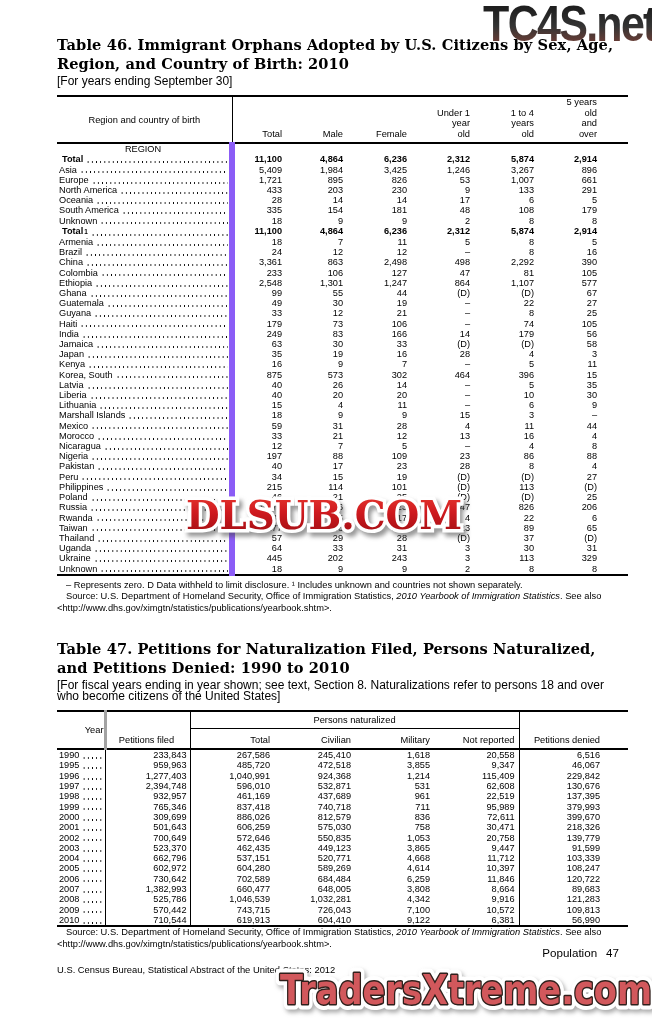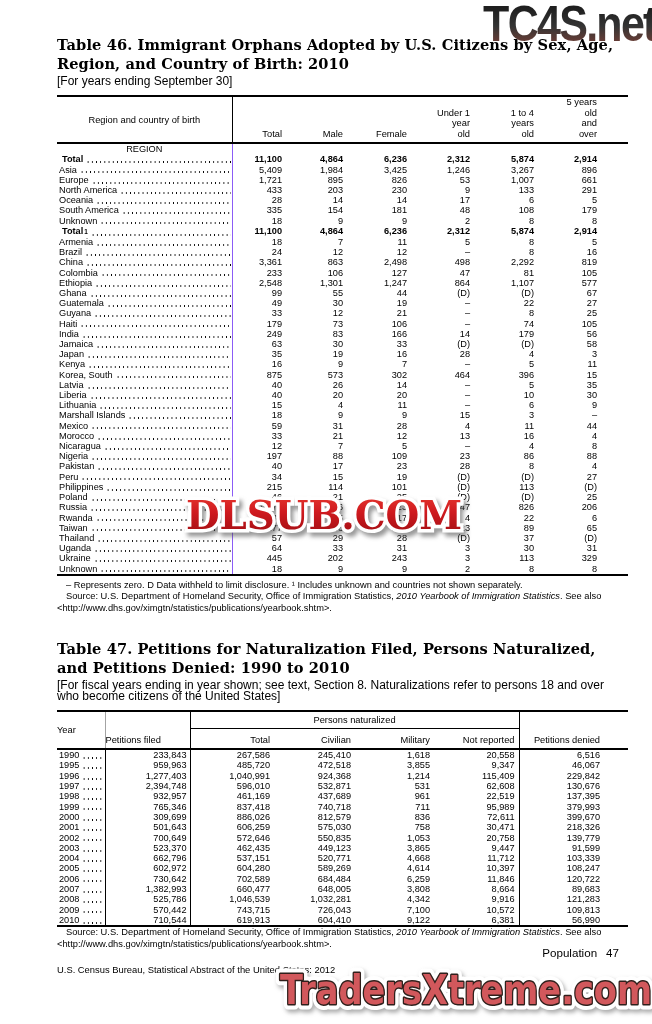"REGION" #t46 td.stub { border-right: 1px solid #8b5cf6 -> 6px solid #8b5cf6 }
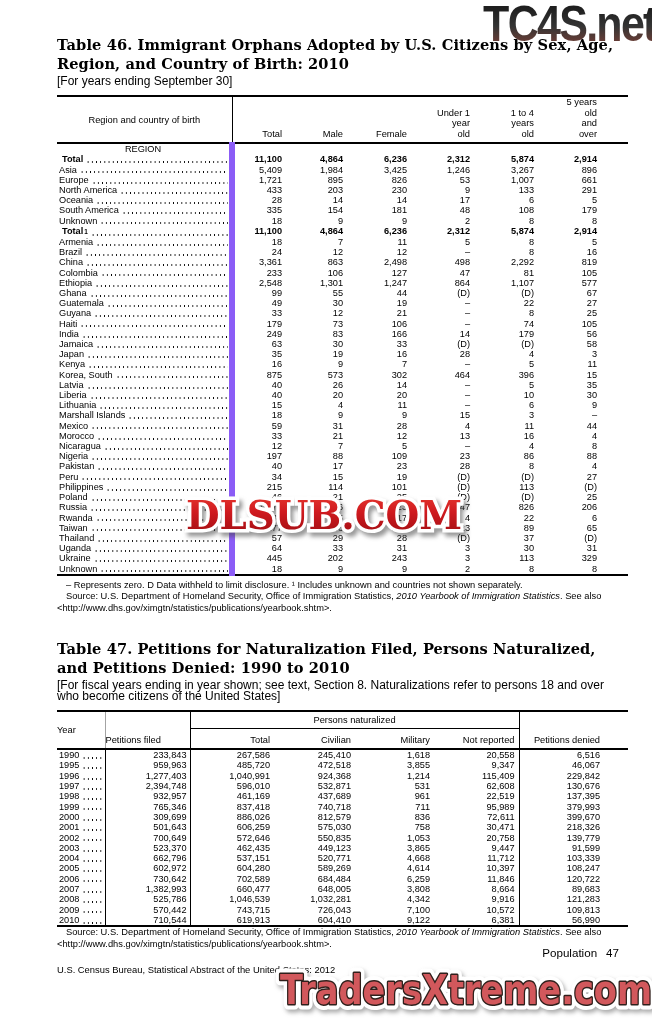"819" td.num { text: 819 -> 390 }
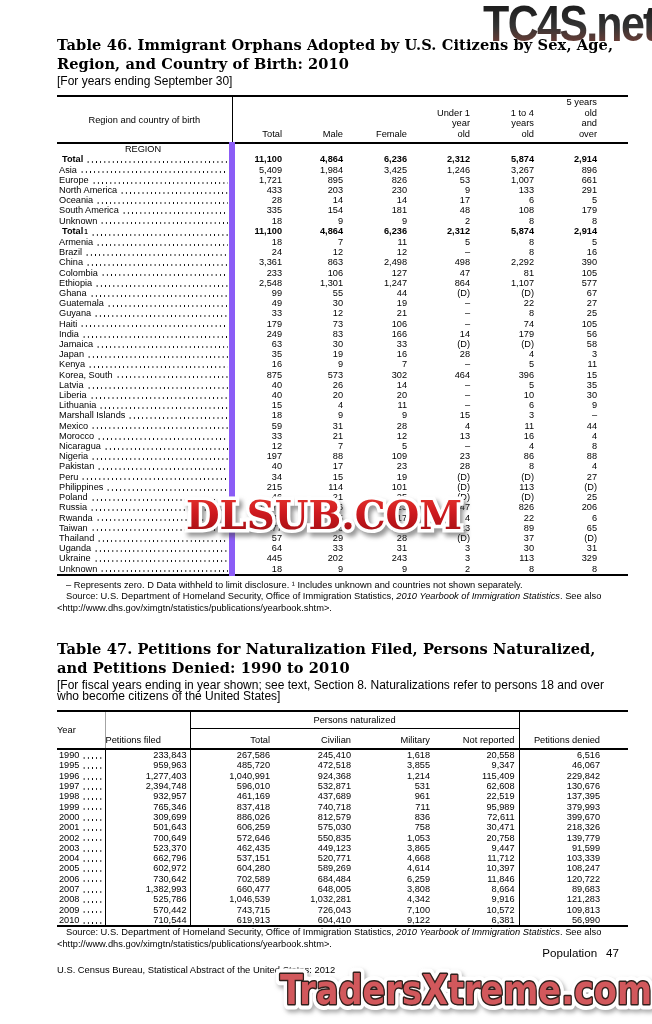"Year" .year-h { border-right: 1px solid #a3a3a3 -> 3px solid #a3a3a3; text-align: left -> right }
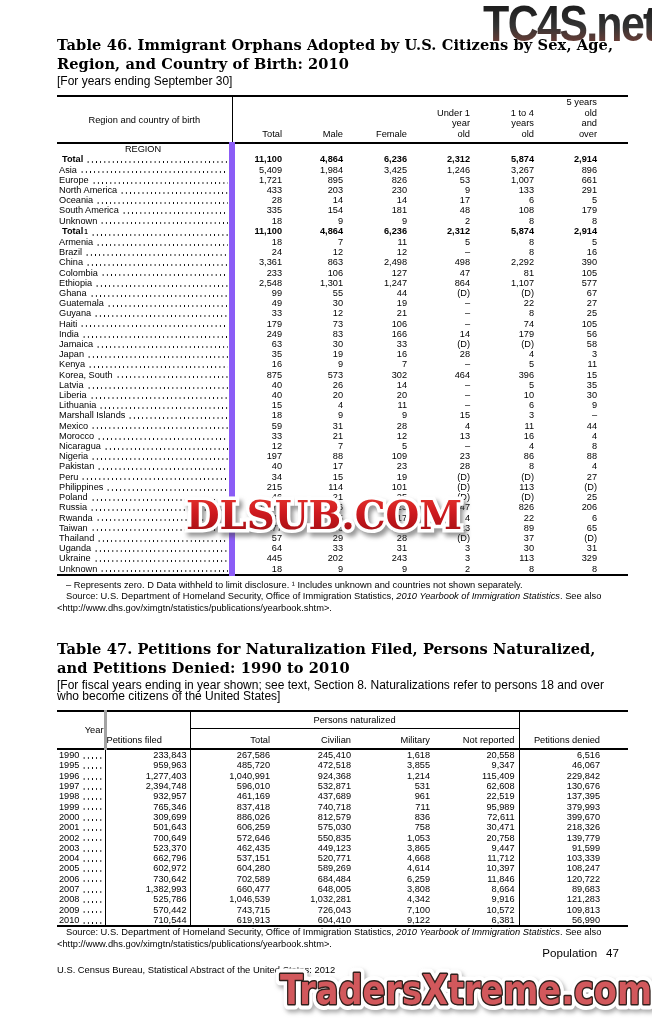"Petitions filed" .filed-h { text-align: left -> center }
